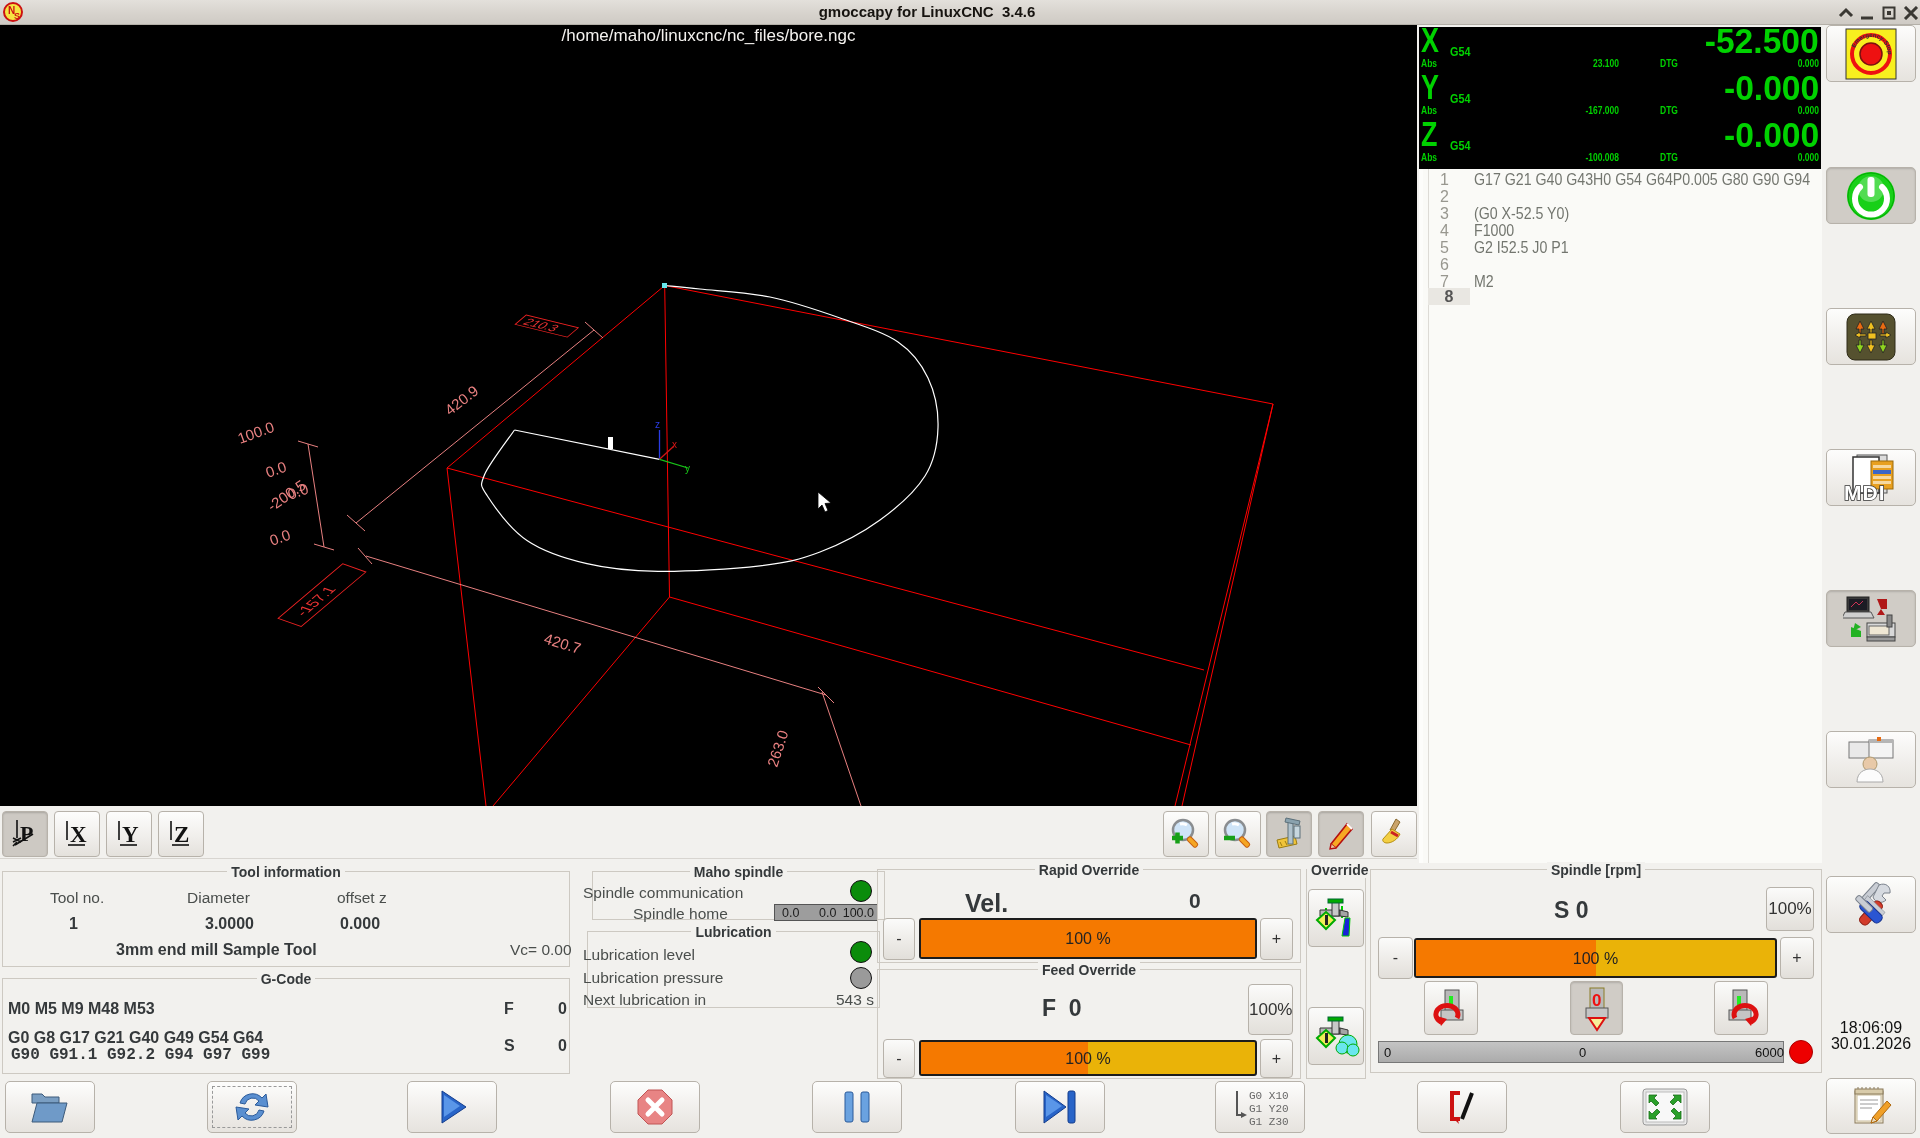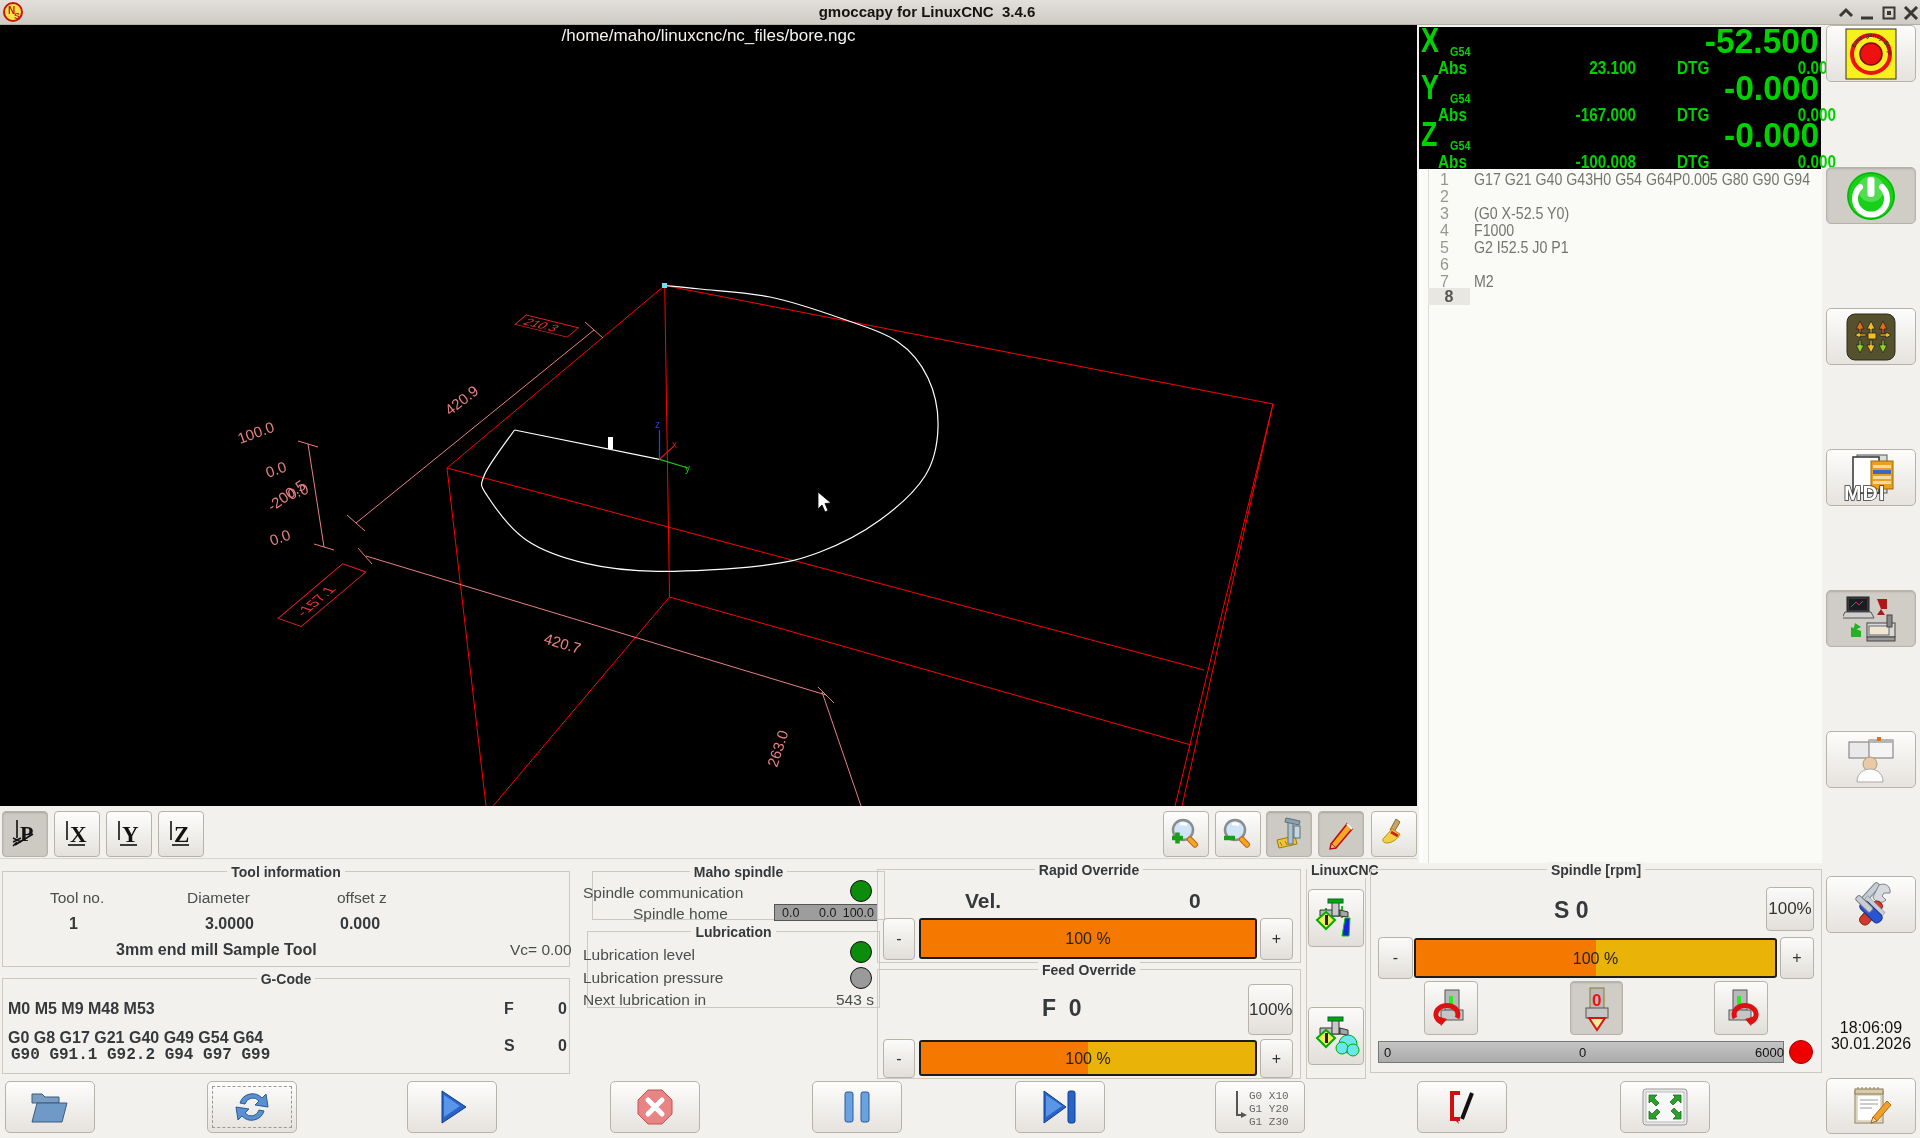"Abs" .axsub { font-size: 18px -> 10px; left: 17px -> 0 }
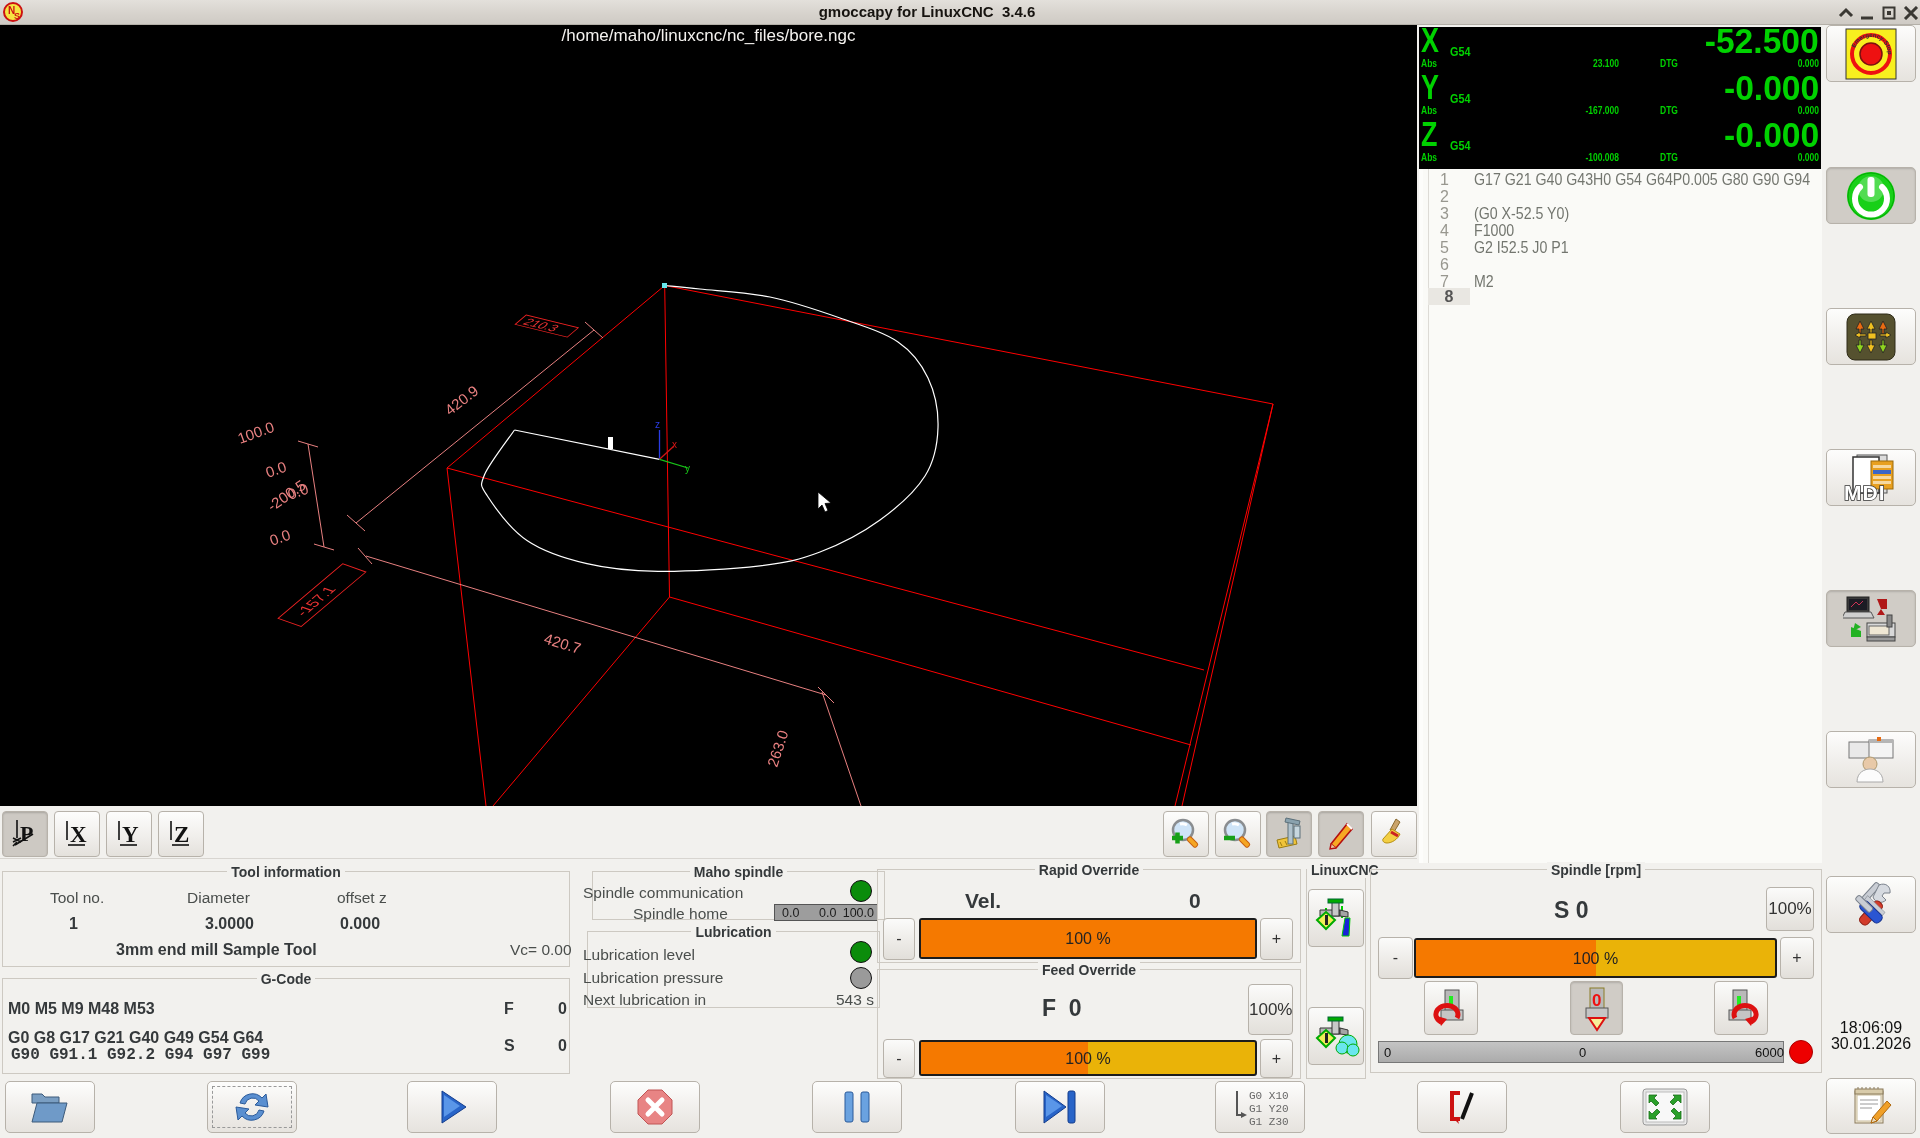"LinuxCNC" span { text: LinuxCNC -> Override }
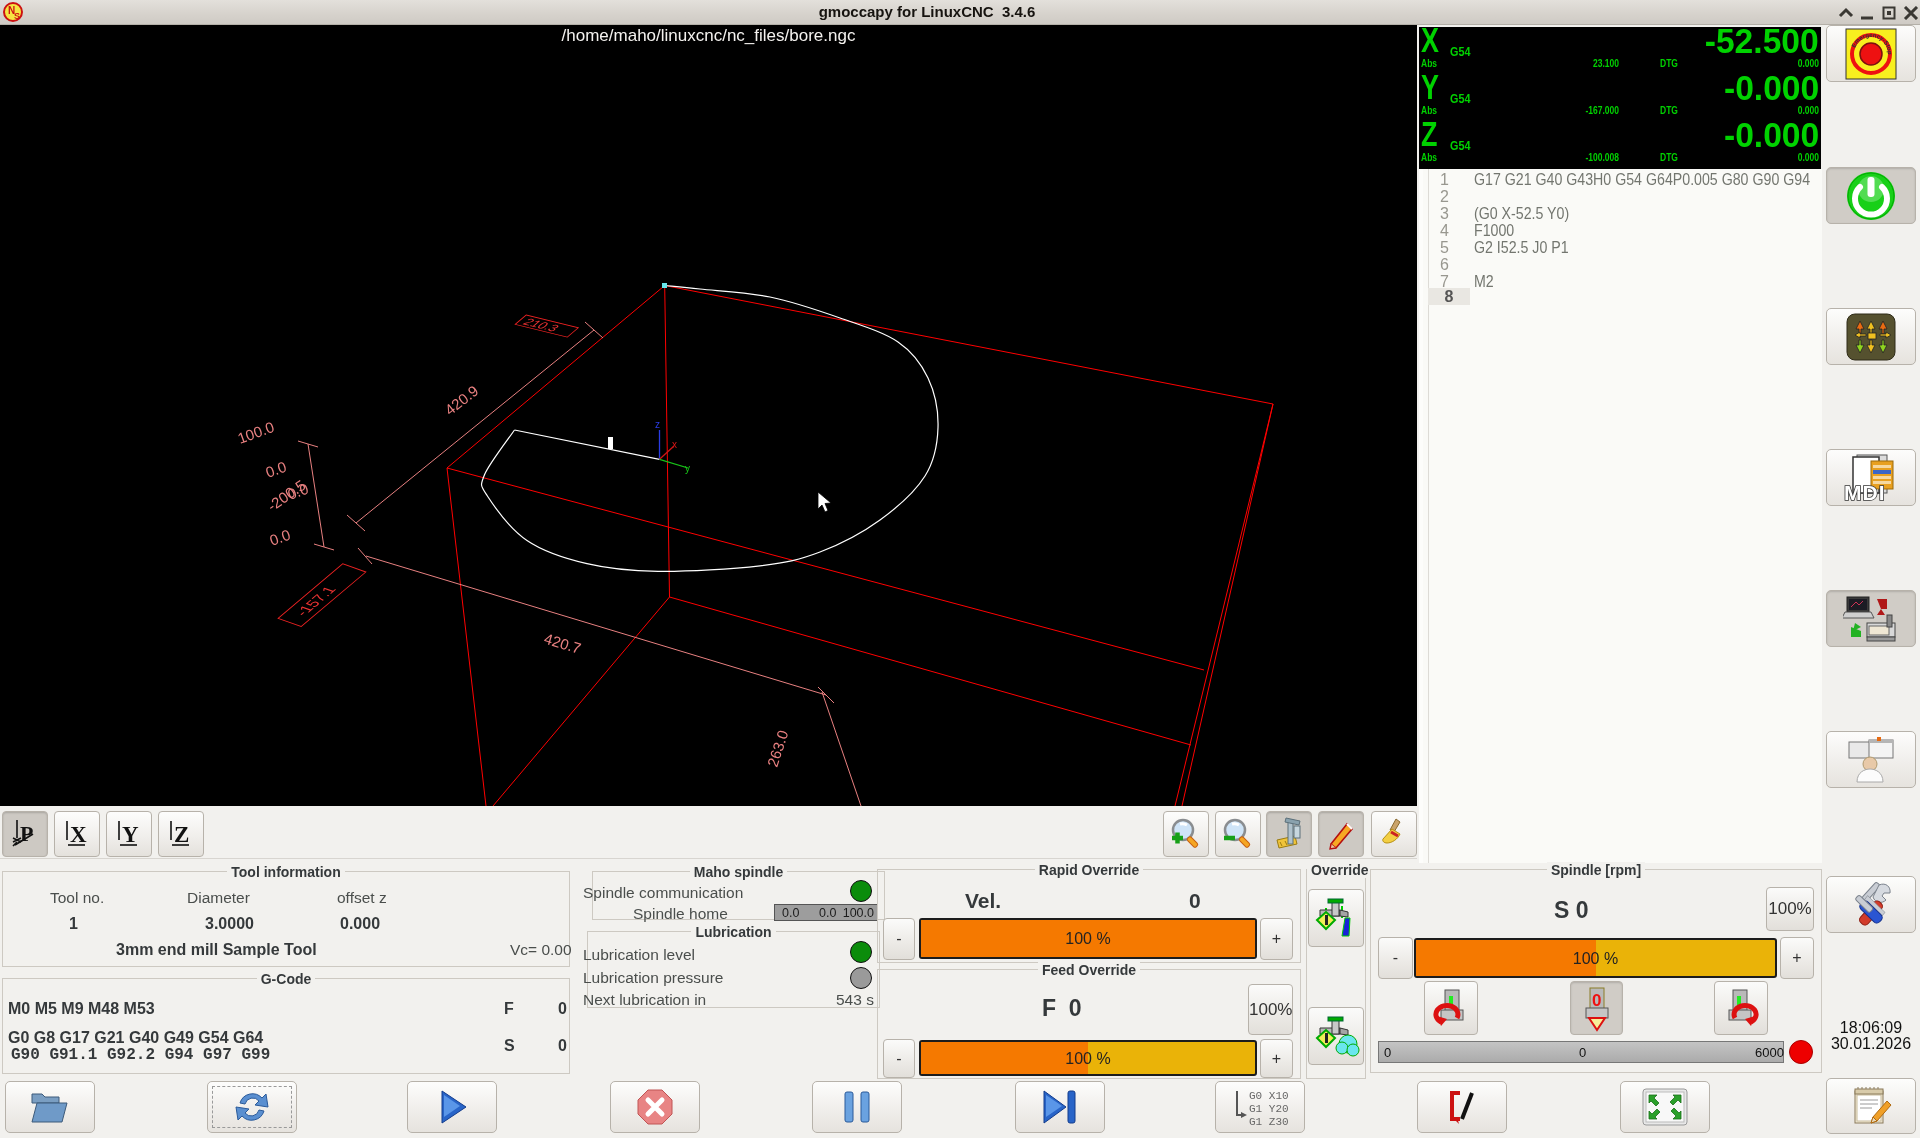"Vel." div.blbl { font-size: 21px -> 25px }
